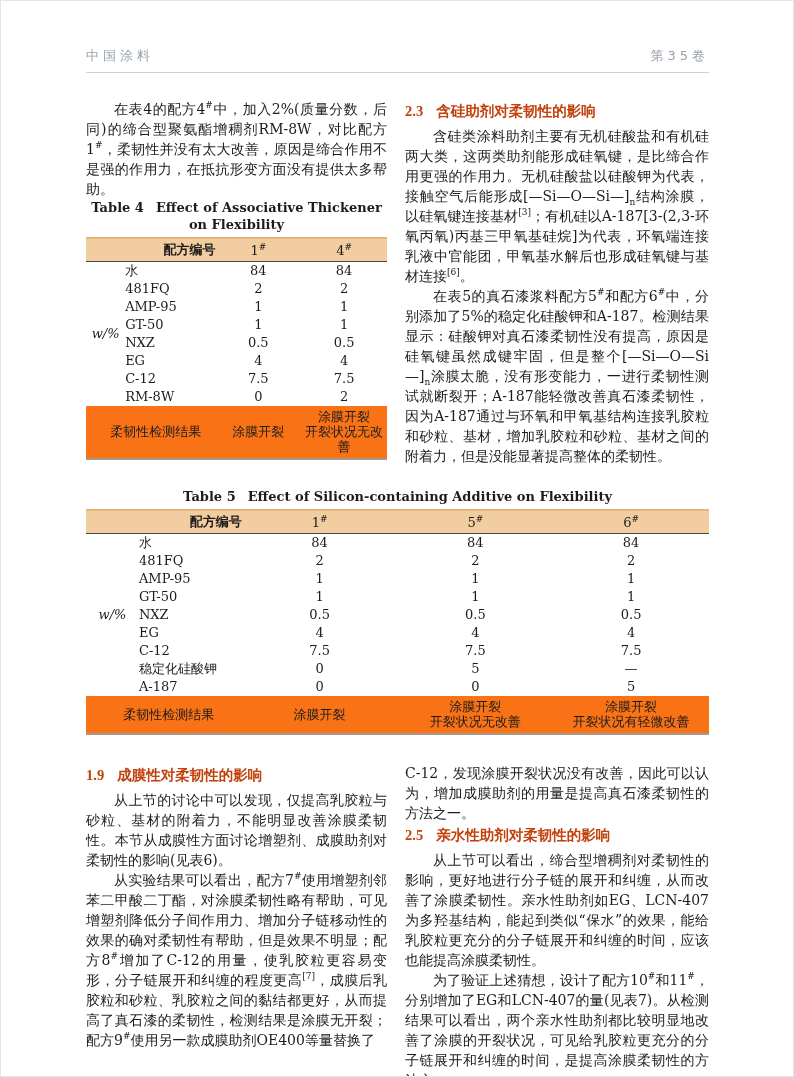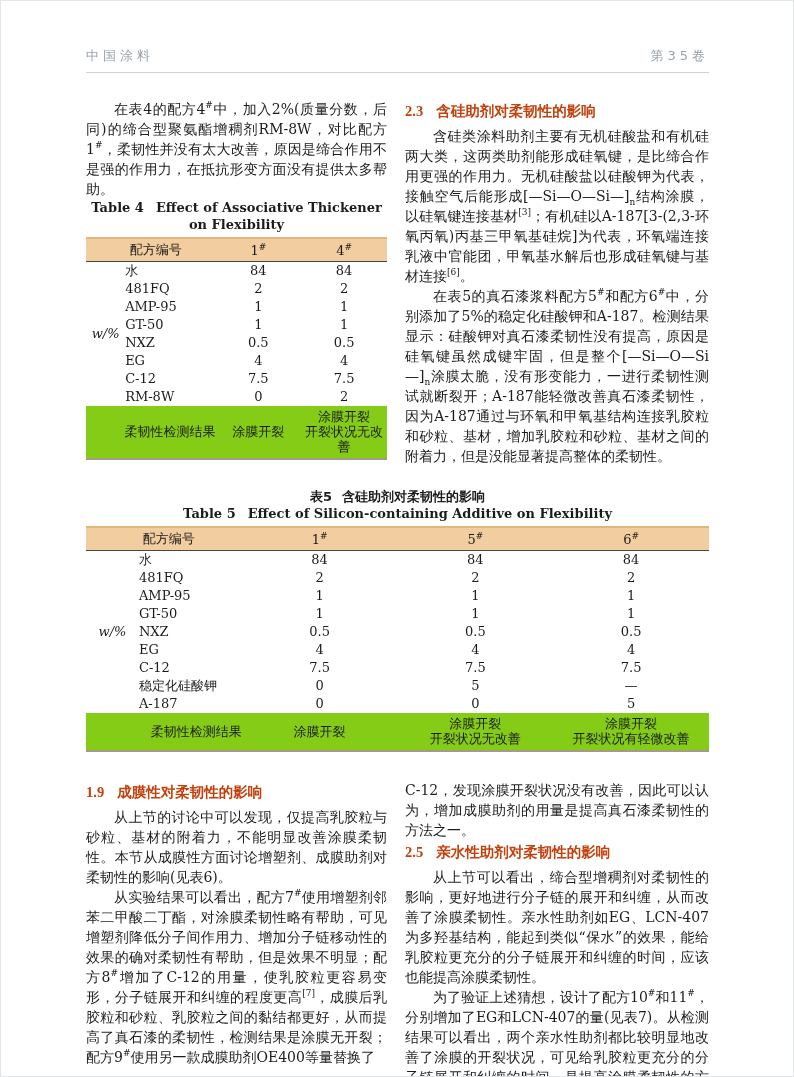"配方编号" tr.head-row td.first { font-weight: none -> bold; text-align: center -> right }
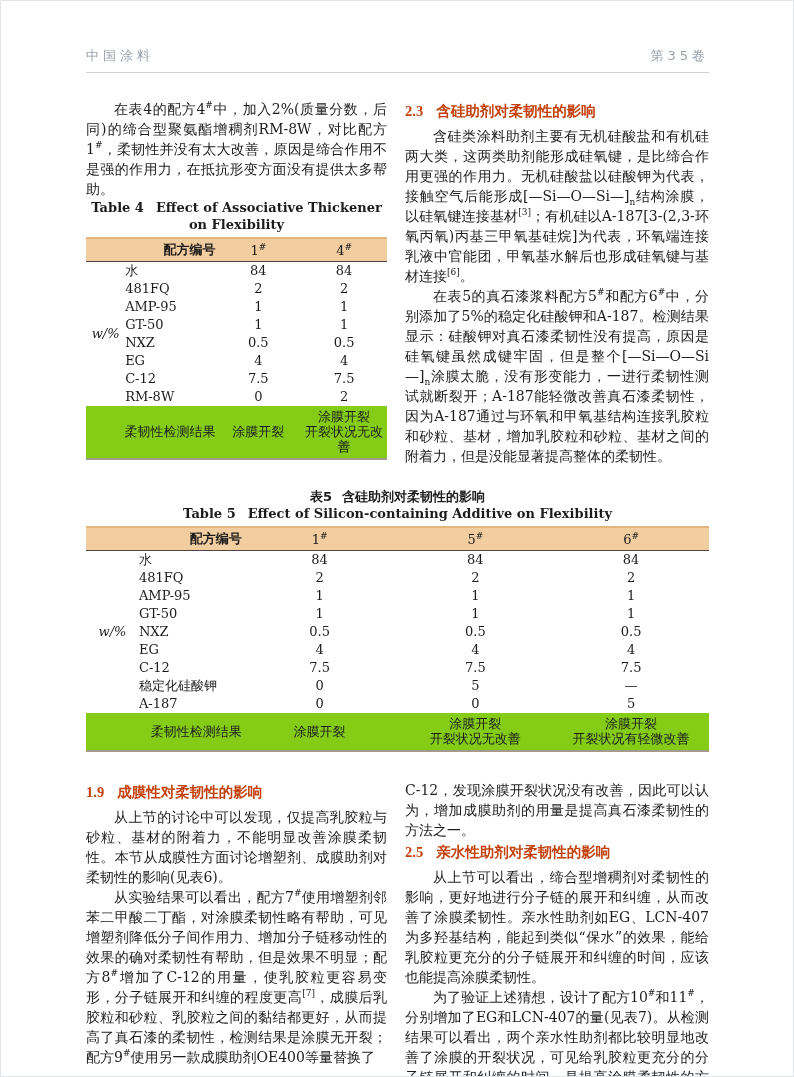"涂膜开裂" tr.foot-row td { background: #84cc16 -> #f97316 }
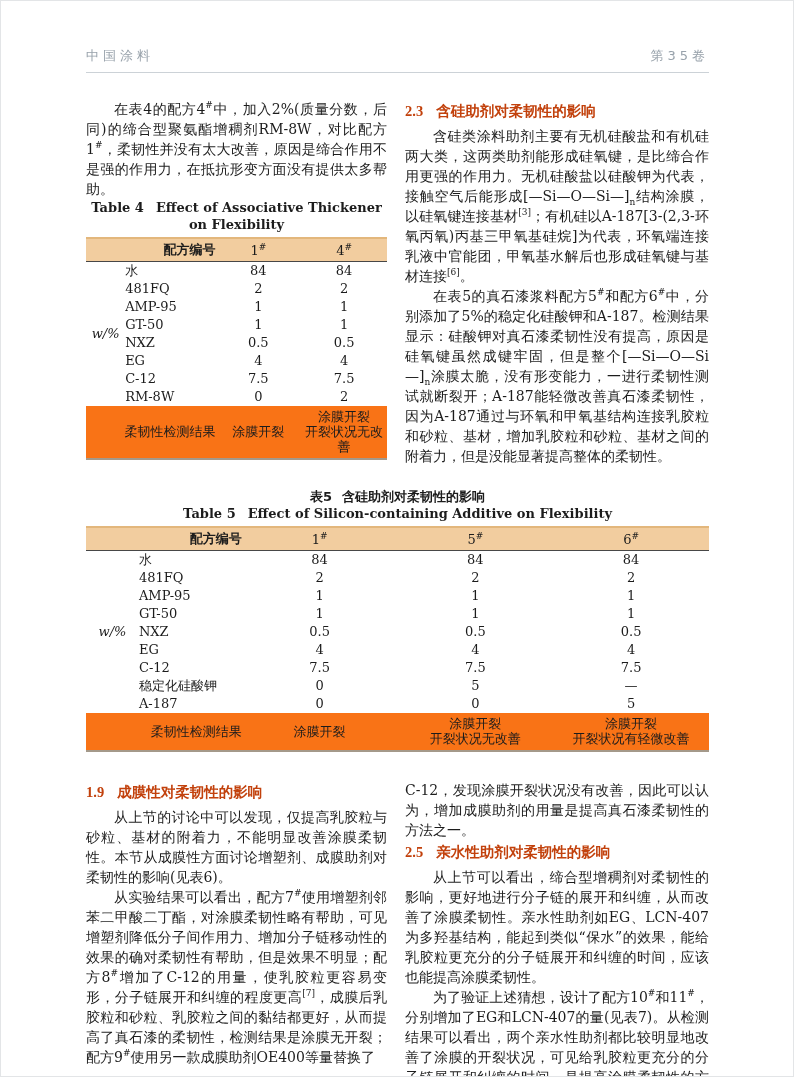"柔韧性检测结果" tr.foot-row td.first { text-align: right -> center }
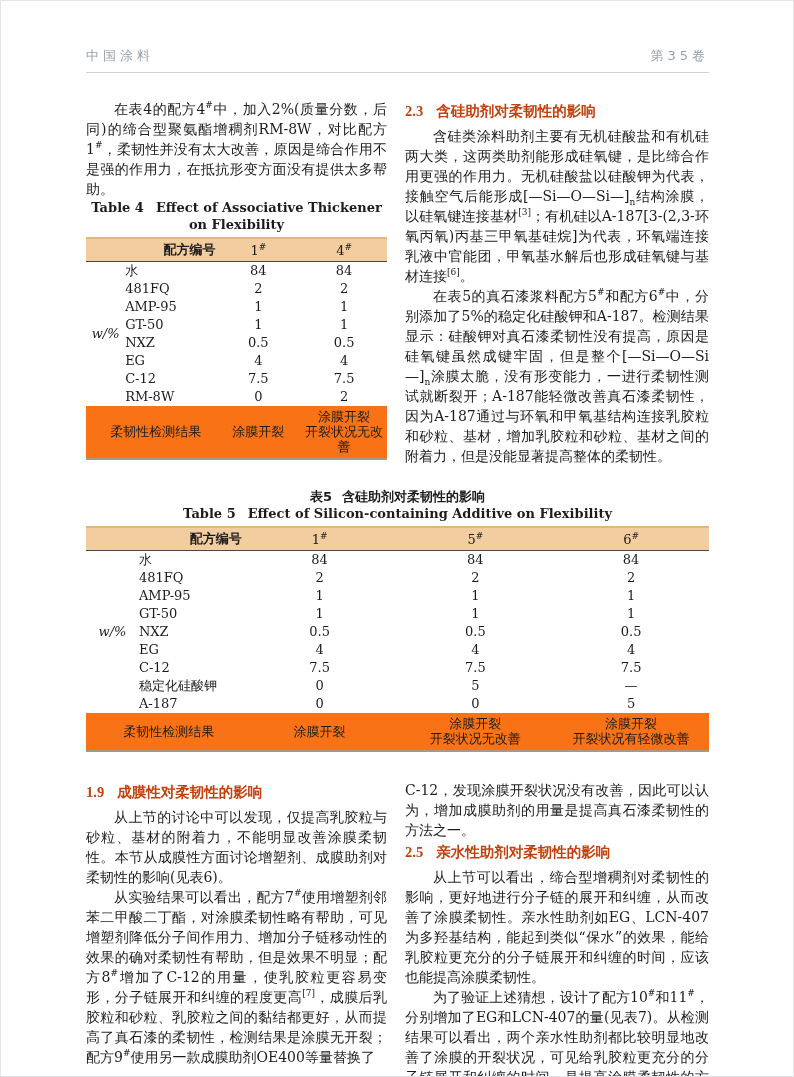"表5 含硅助剂对柔韧性的影响" div.cap-zh { html: <div> <span>表5</span><span>含硅助剂对柔韧性的影响</span> </div> -> none }
